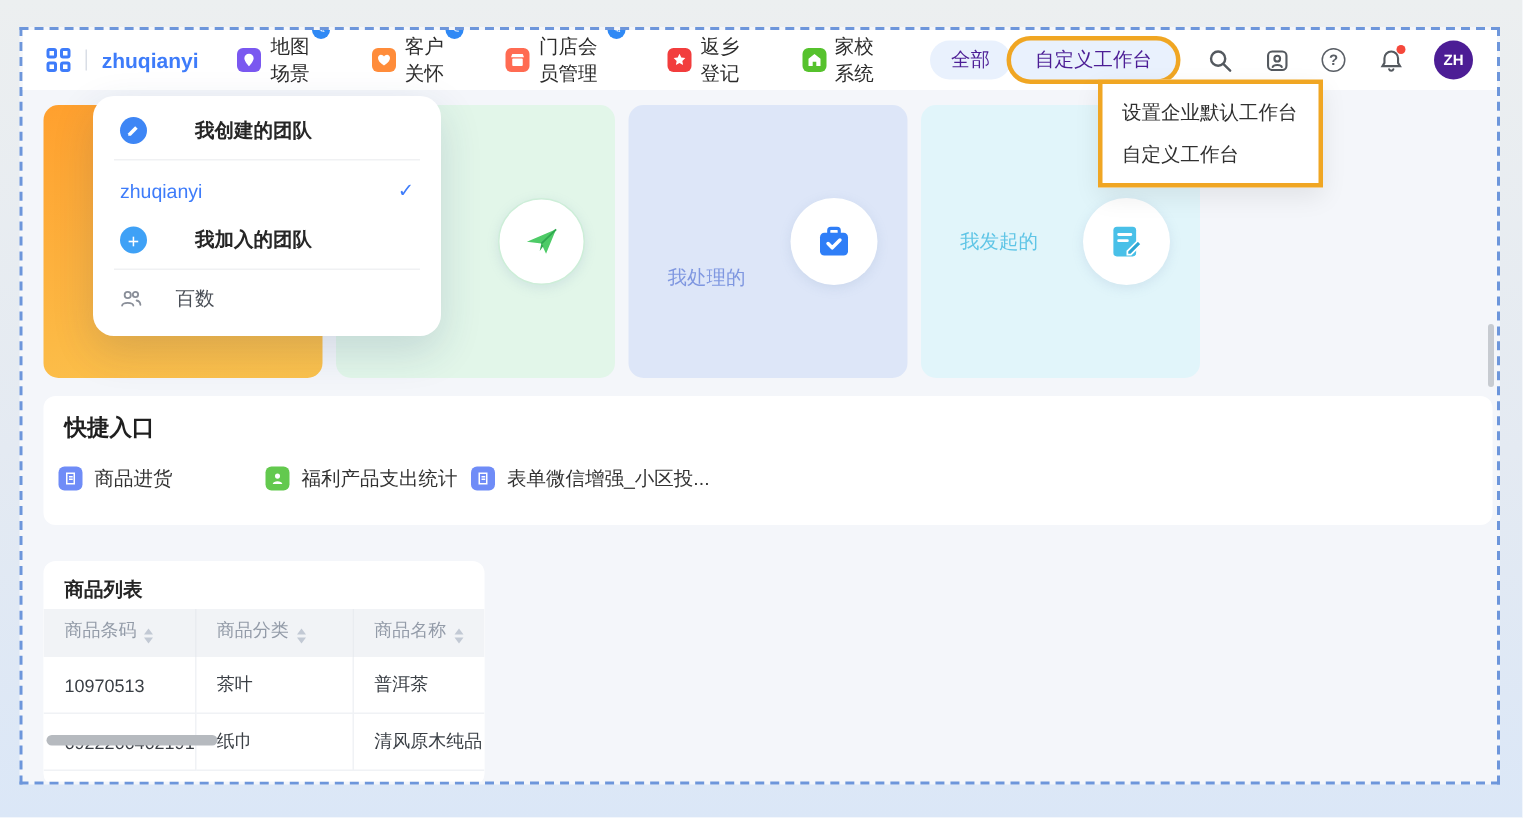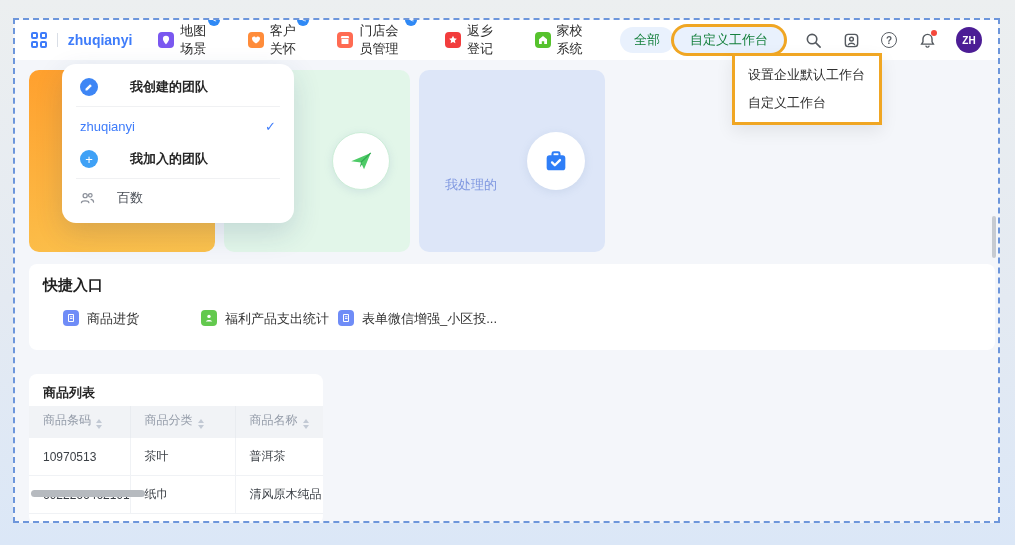"全部" .pill { color: #15803d -> #4c1d95 }
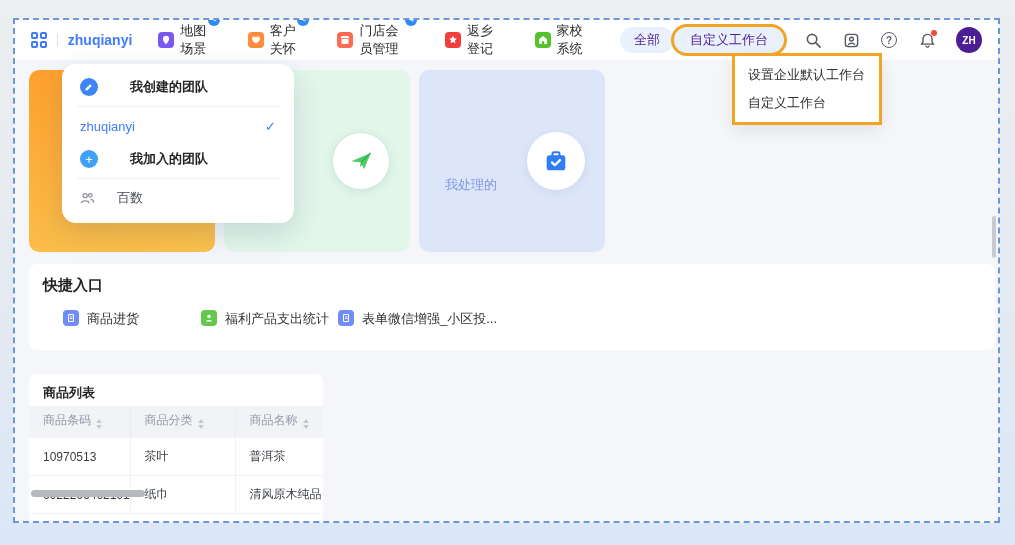"我发起的" div.card { html: none -> <div> <span>我发起的</span> <span> <svg> <rect></rect> <path></path> <path></path> </svg> </span> </div> }
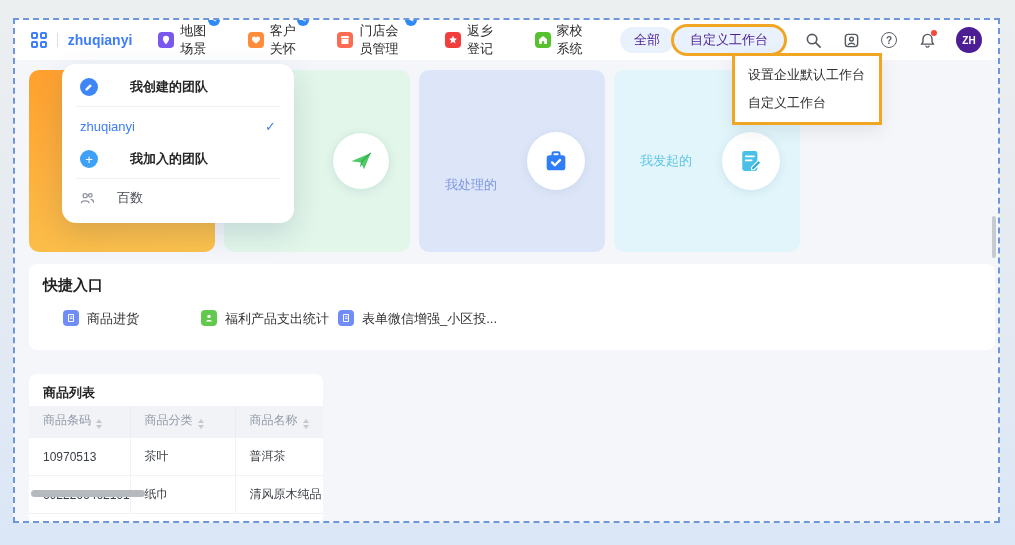"商品进货" .q-item { align-items: none -> center; margin-left: 24px -> none }
